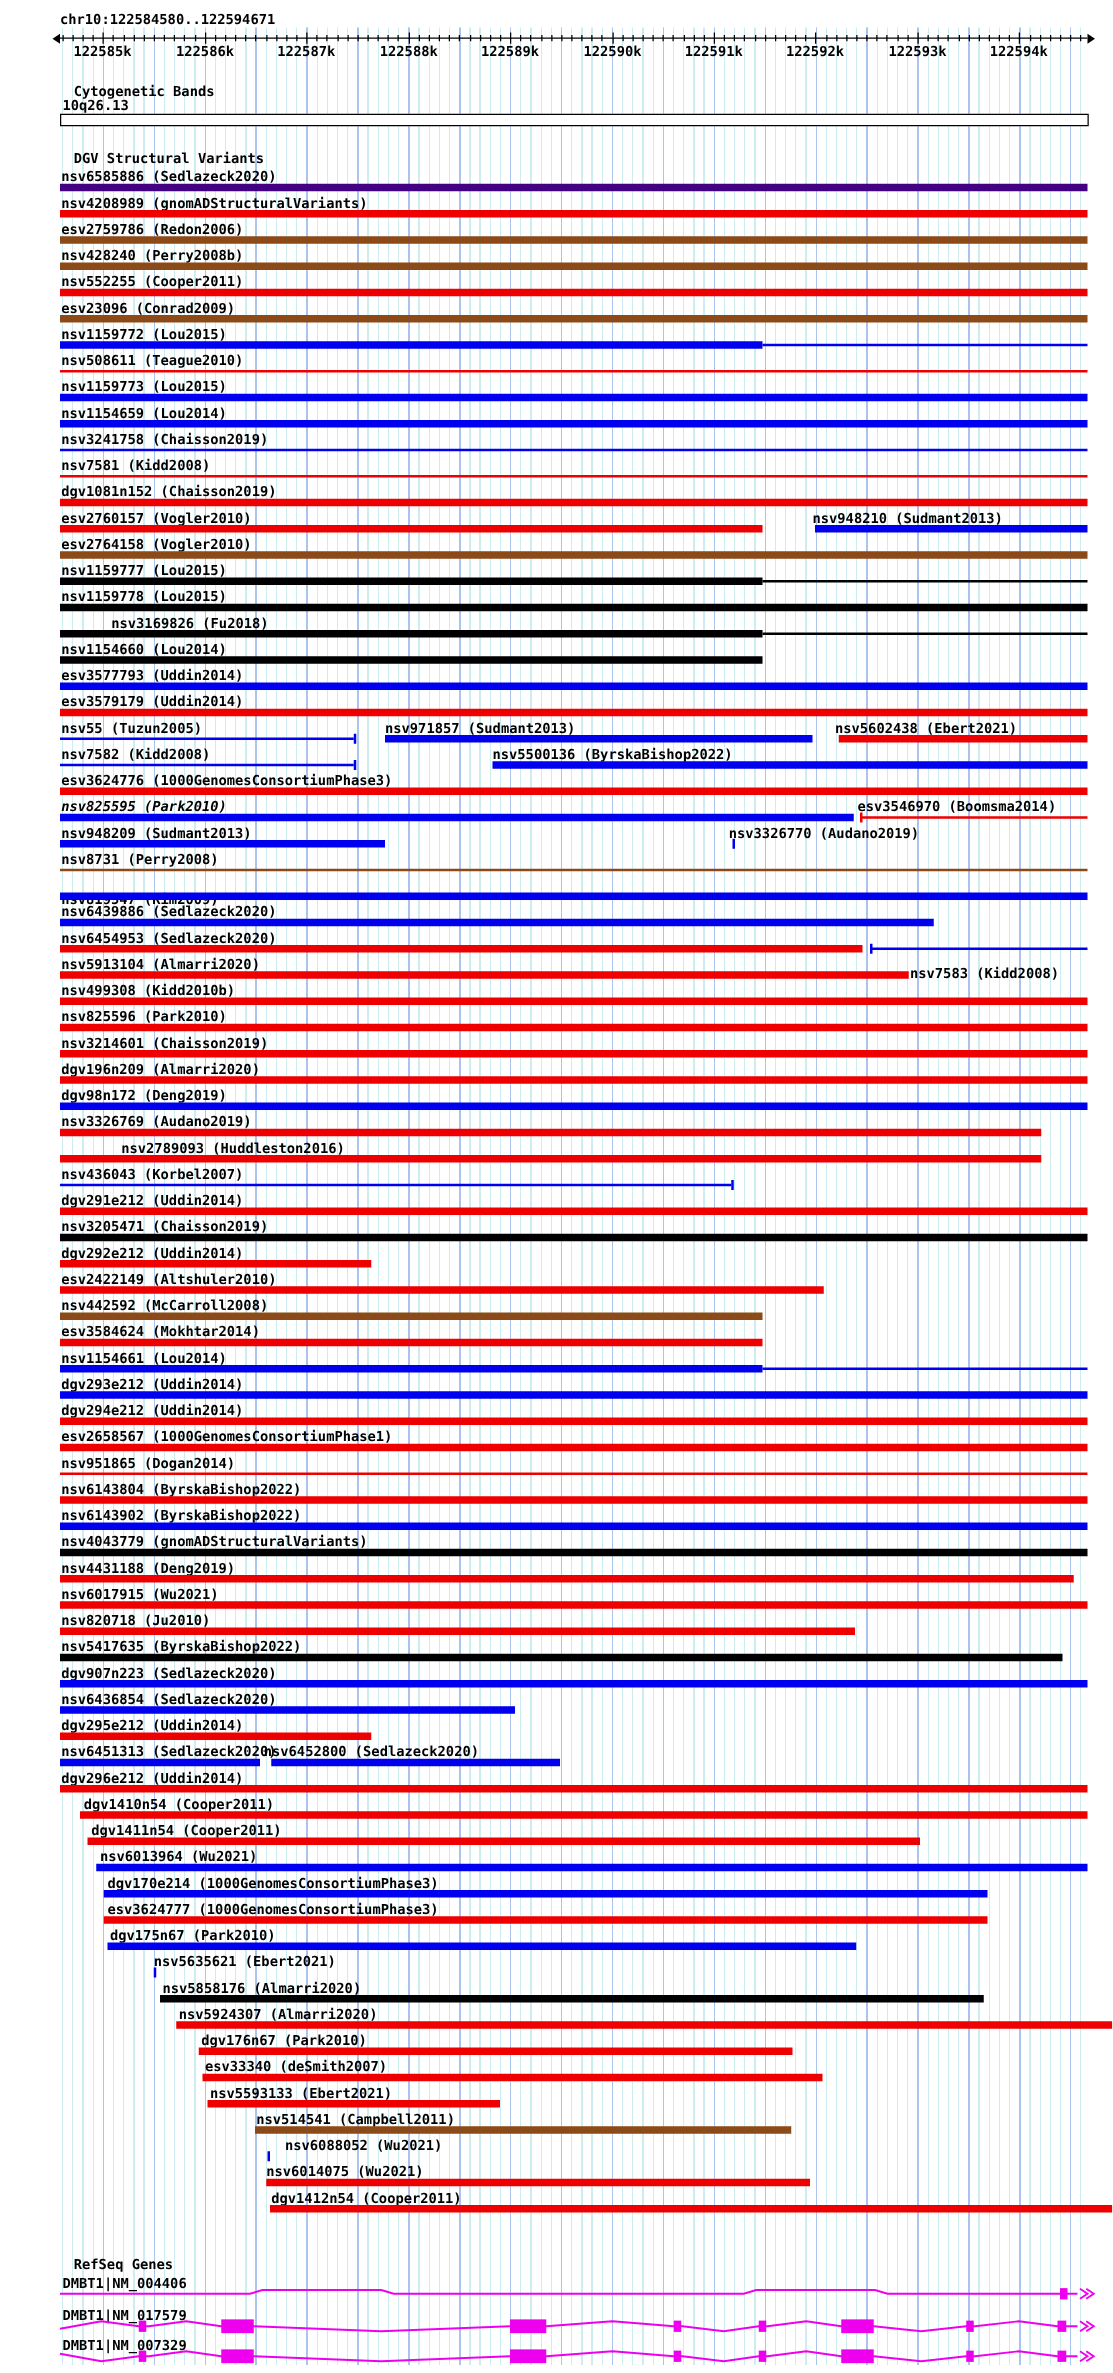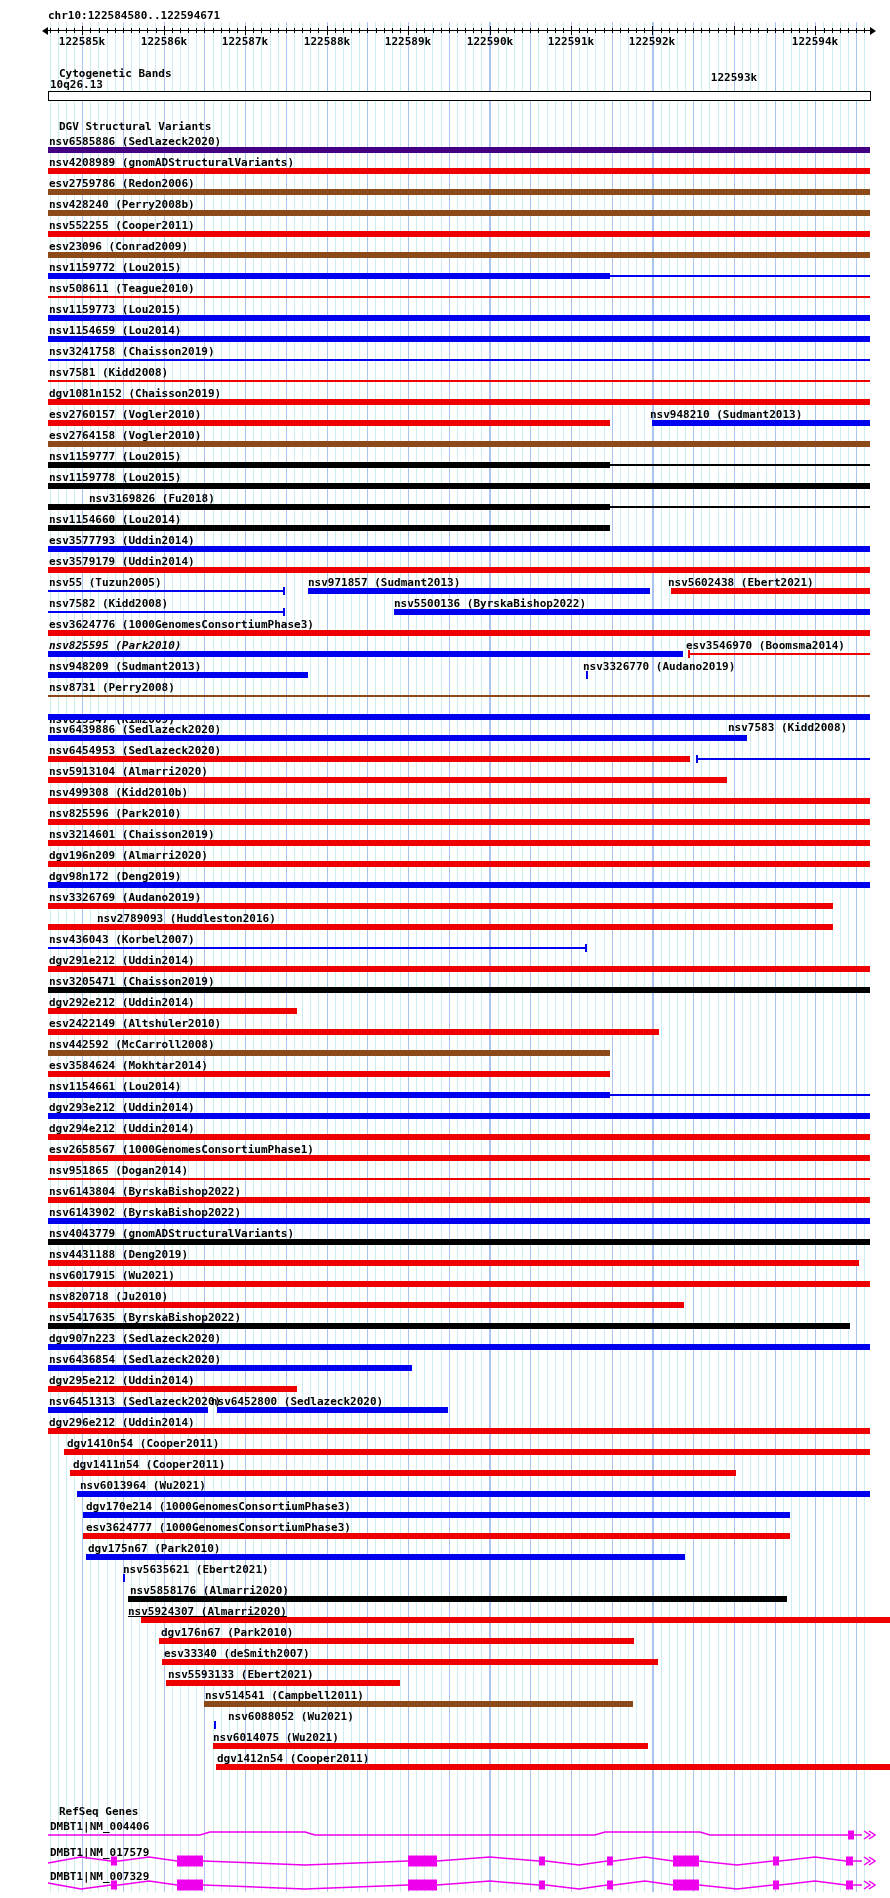"122593k" div.lbl { margin-top: 36px -> none }
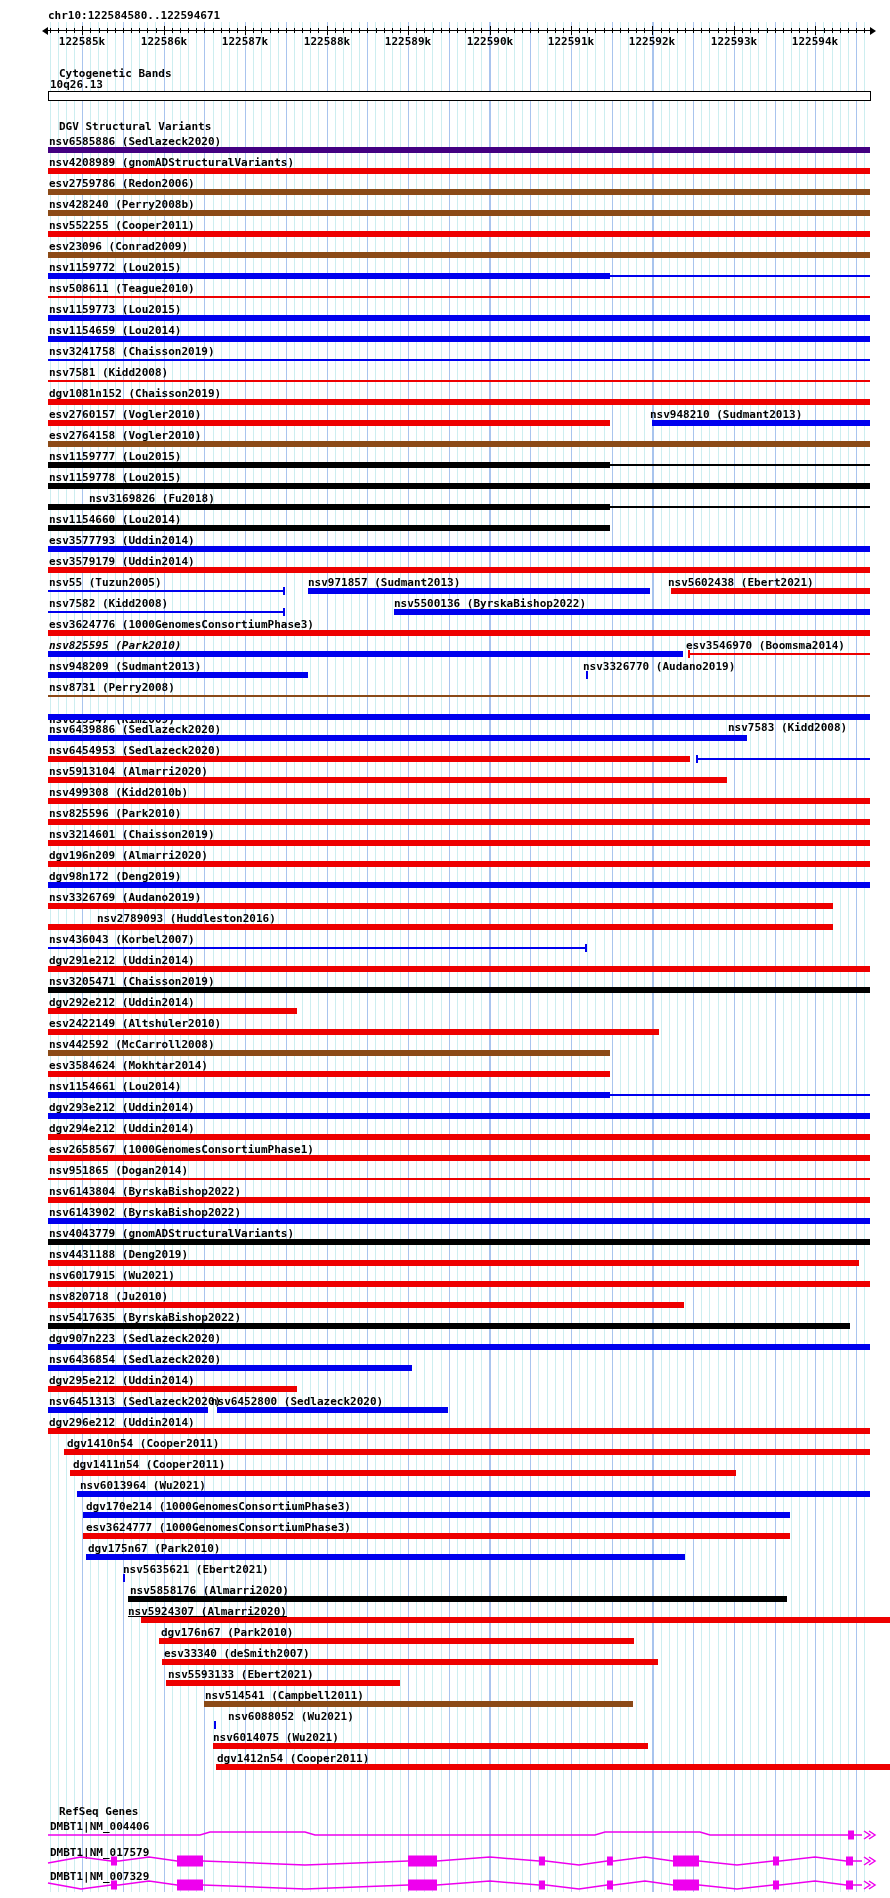"nsv7583 (Kidd2008)" div.lbl { top: 722px -> 773px }
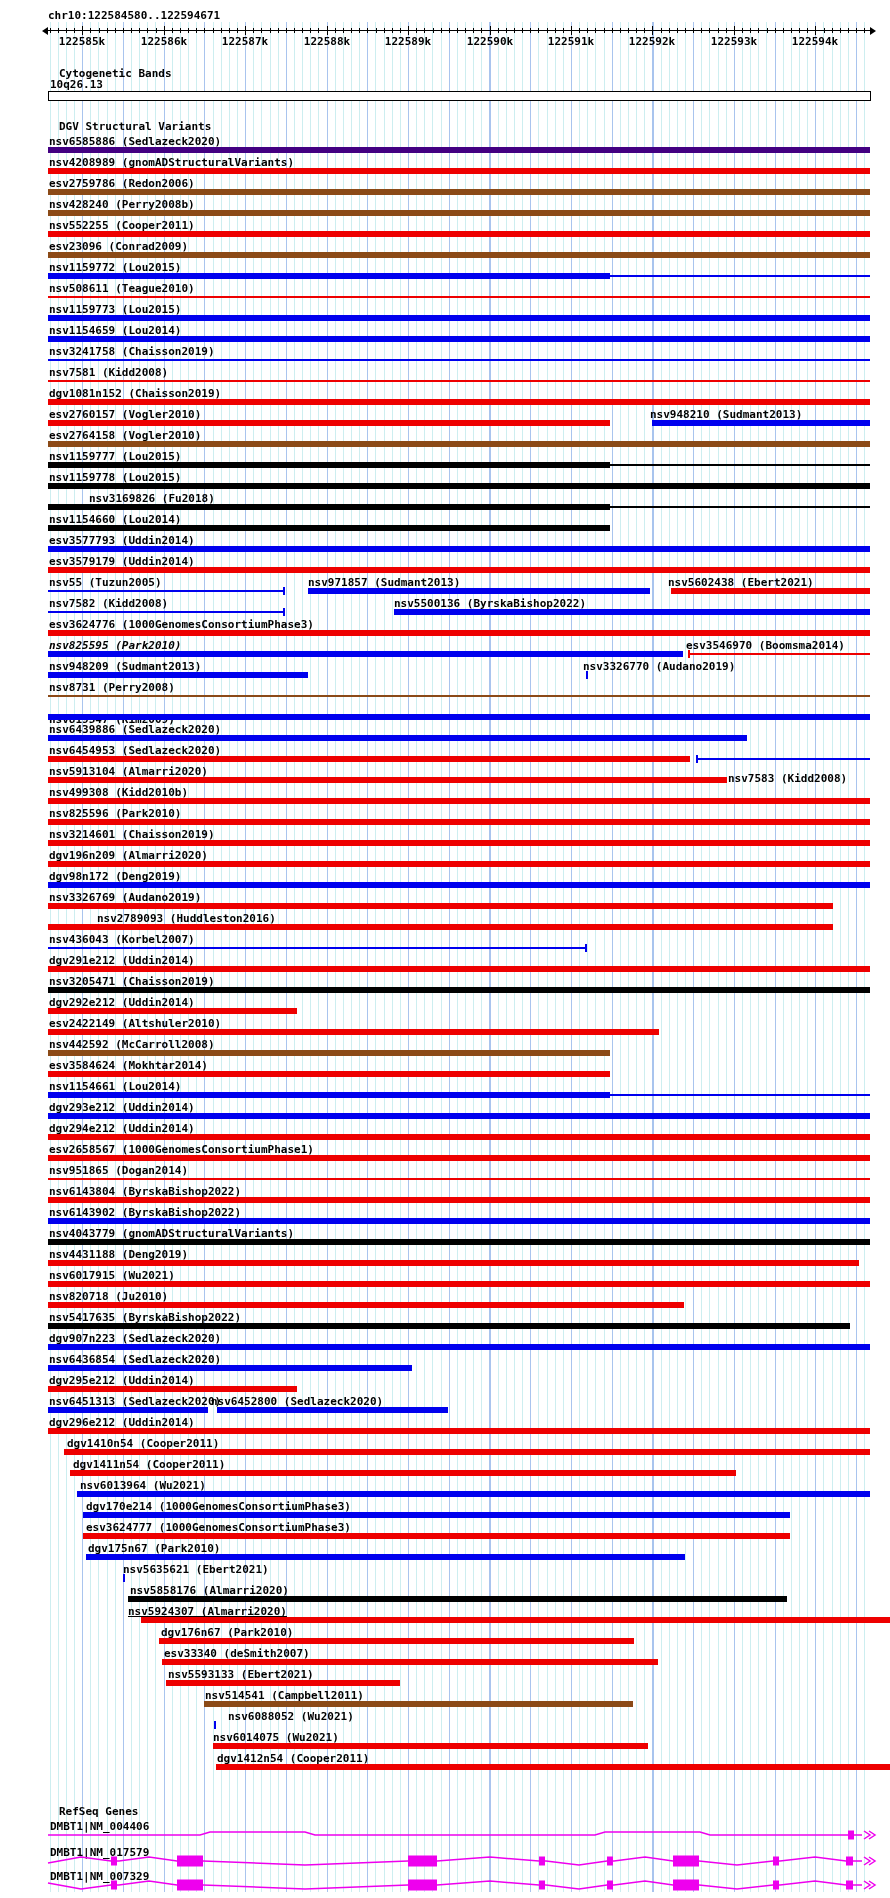"nsv5924307 (Almarri2020)" div.lbl { left: 128px -> 143px; text-decoration: underline -> none }
